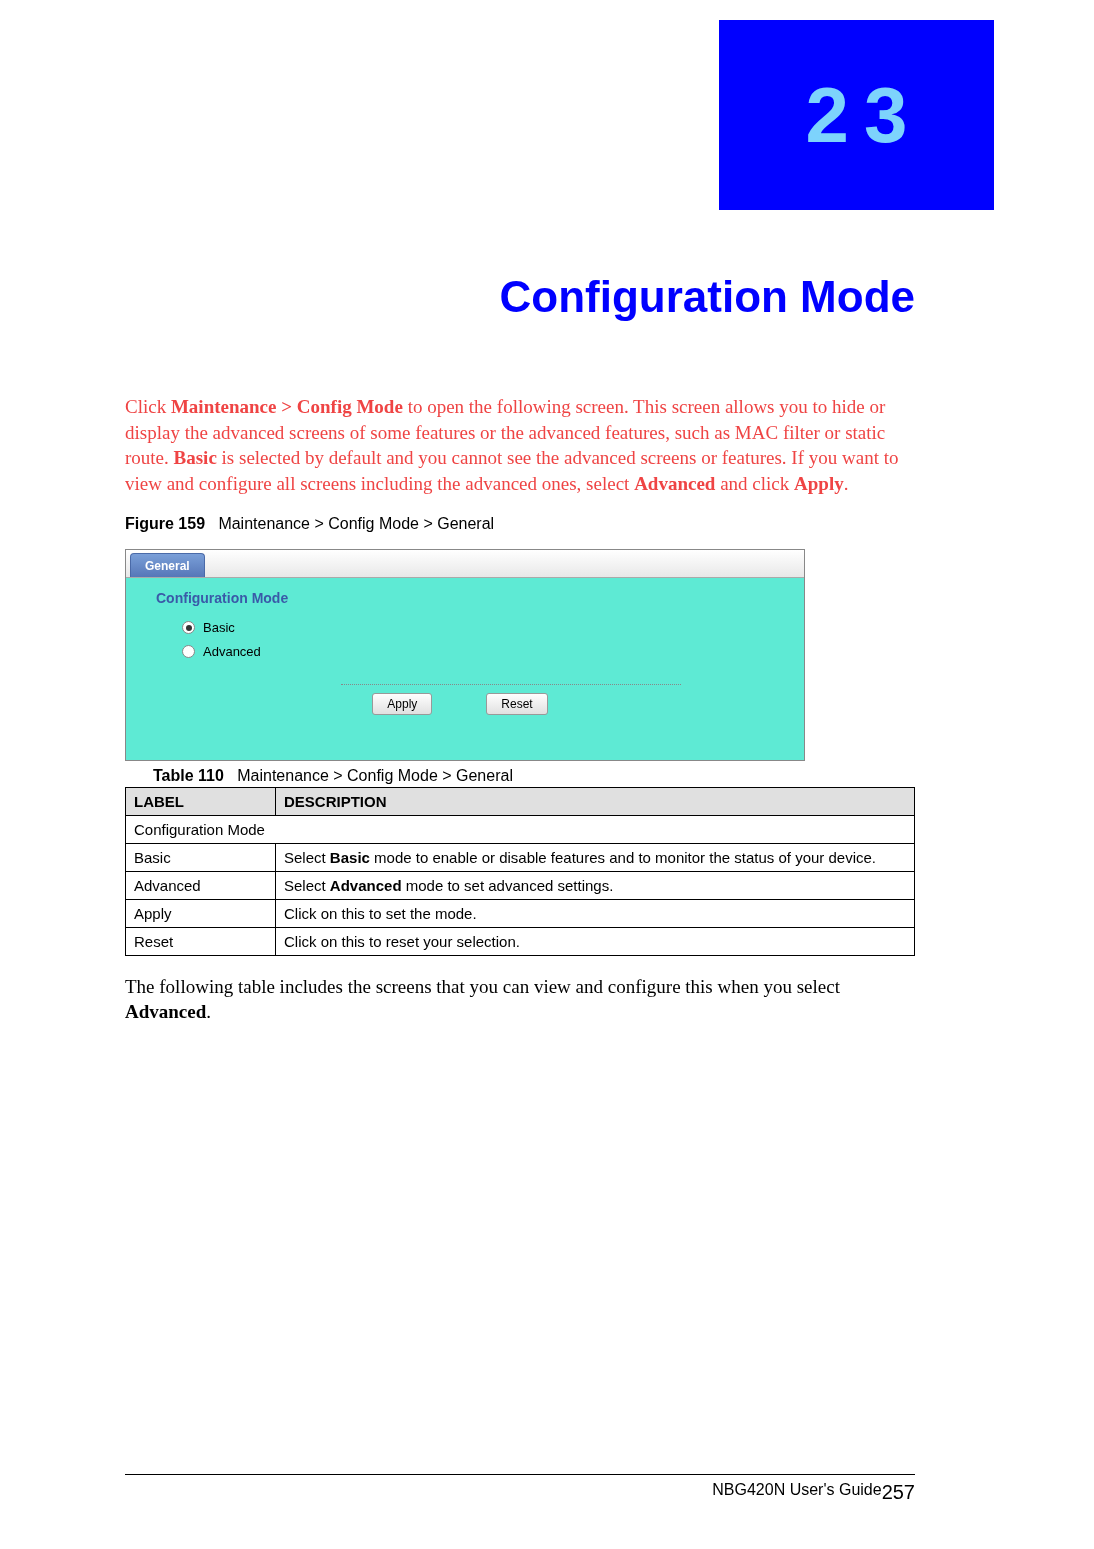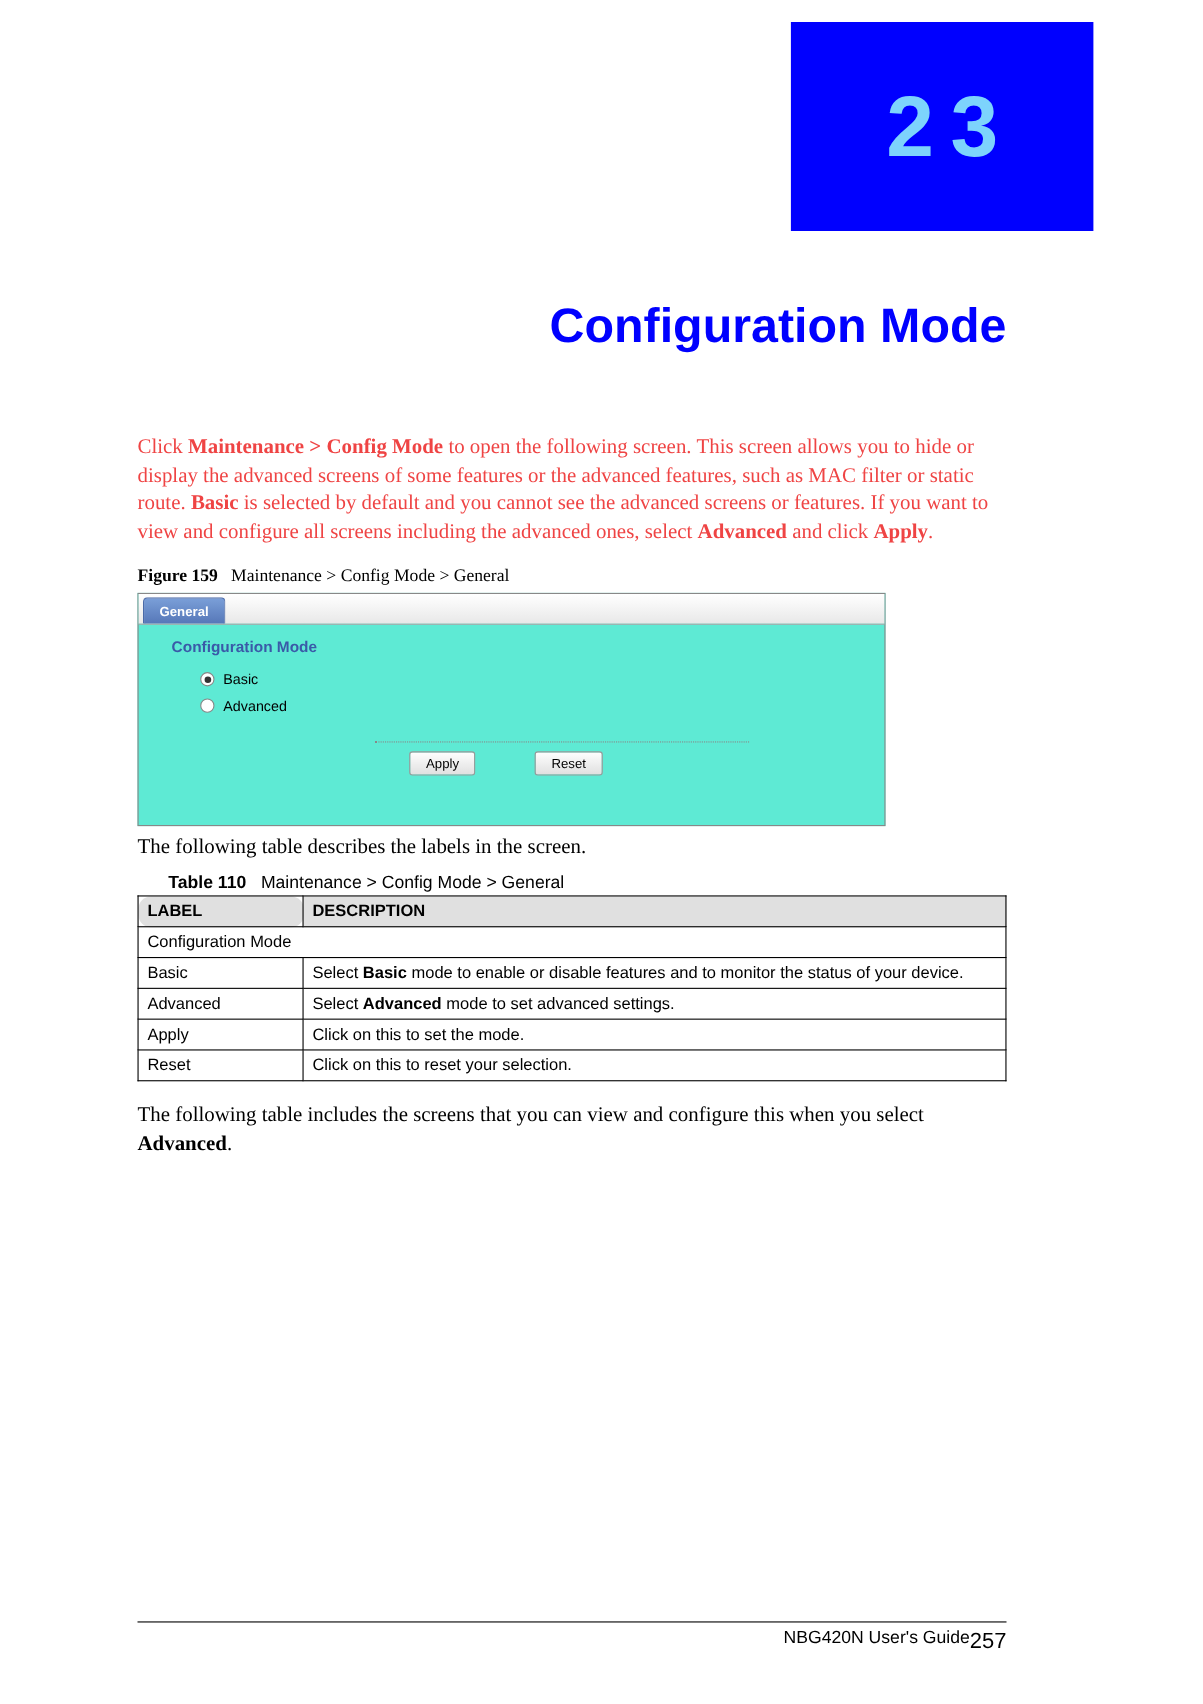"Figure 159 Maintenance > Config" .figure-caption { font-family: Liberation Serif, serif -> Liberation Sans, sans-serif; margin-bottom: 6px -> 16px }
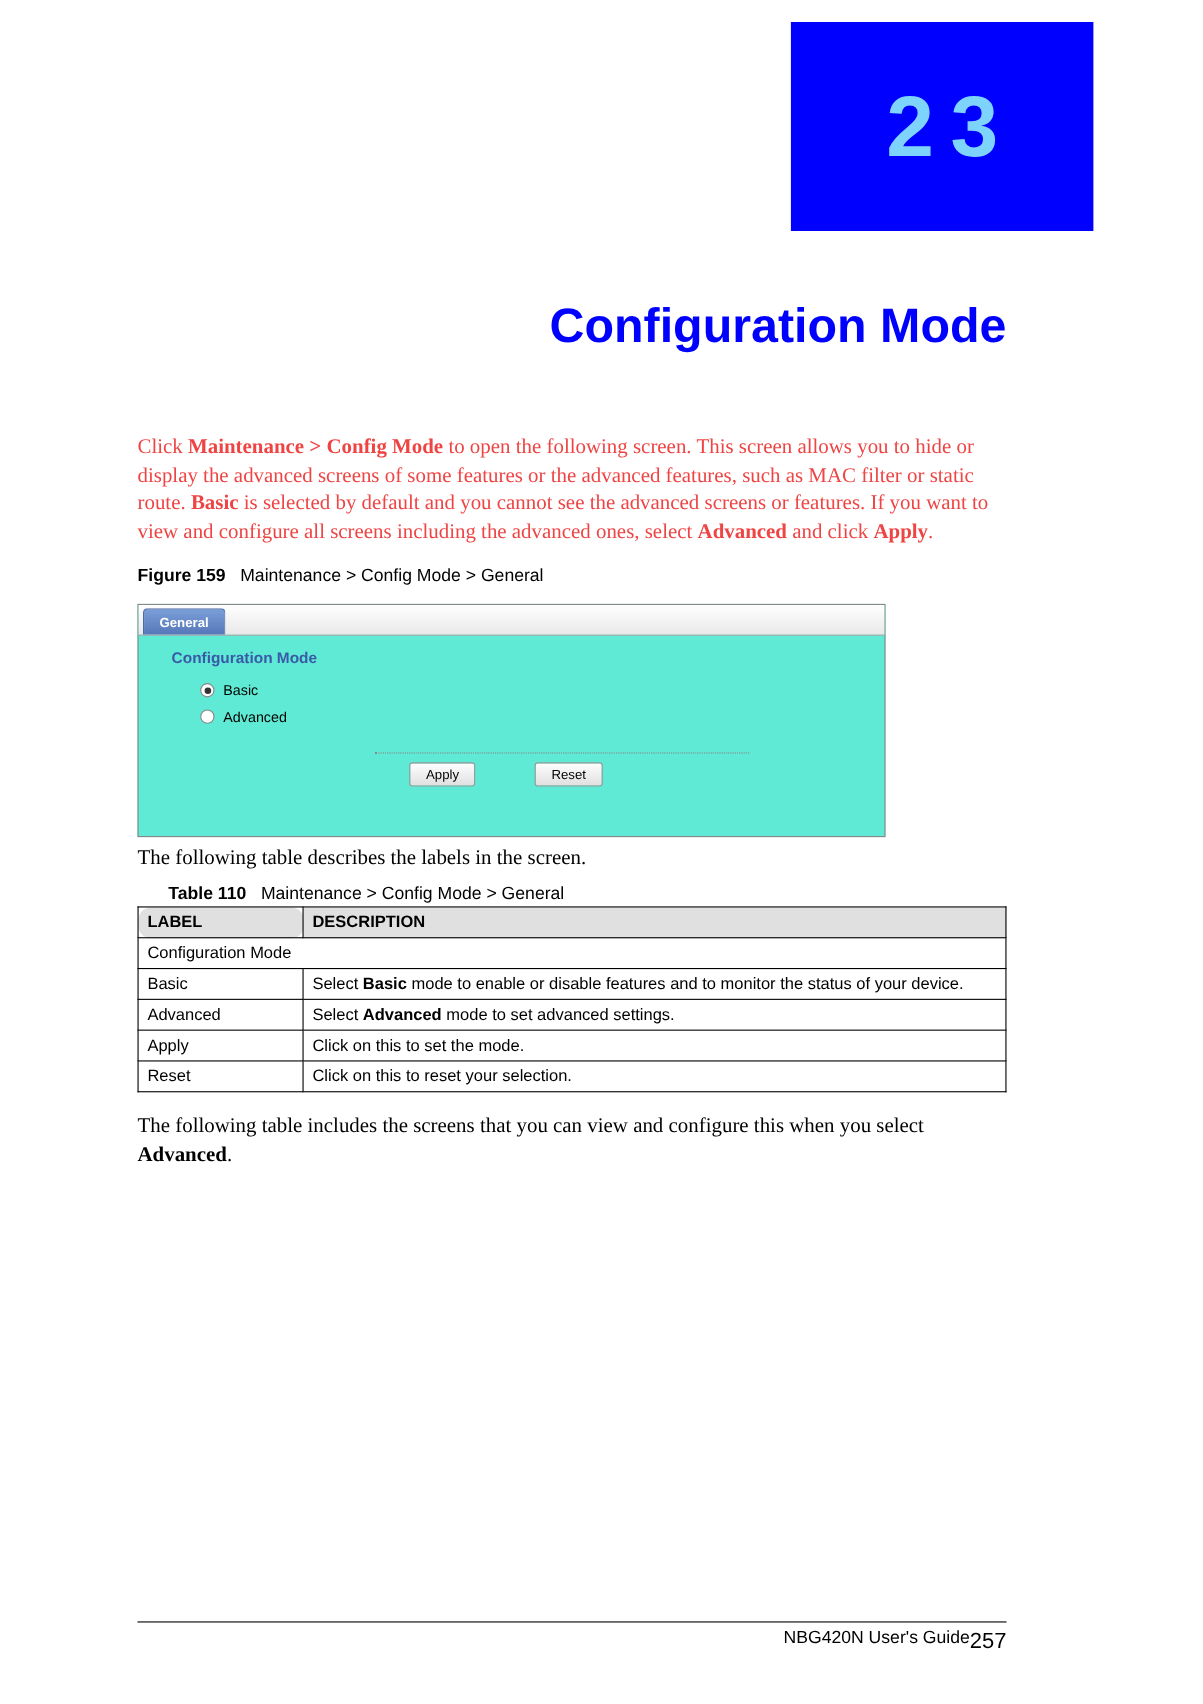"The following table describes the" p.body-text { html: <p>The following table describes the labels in the screen.</p> -> none }
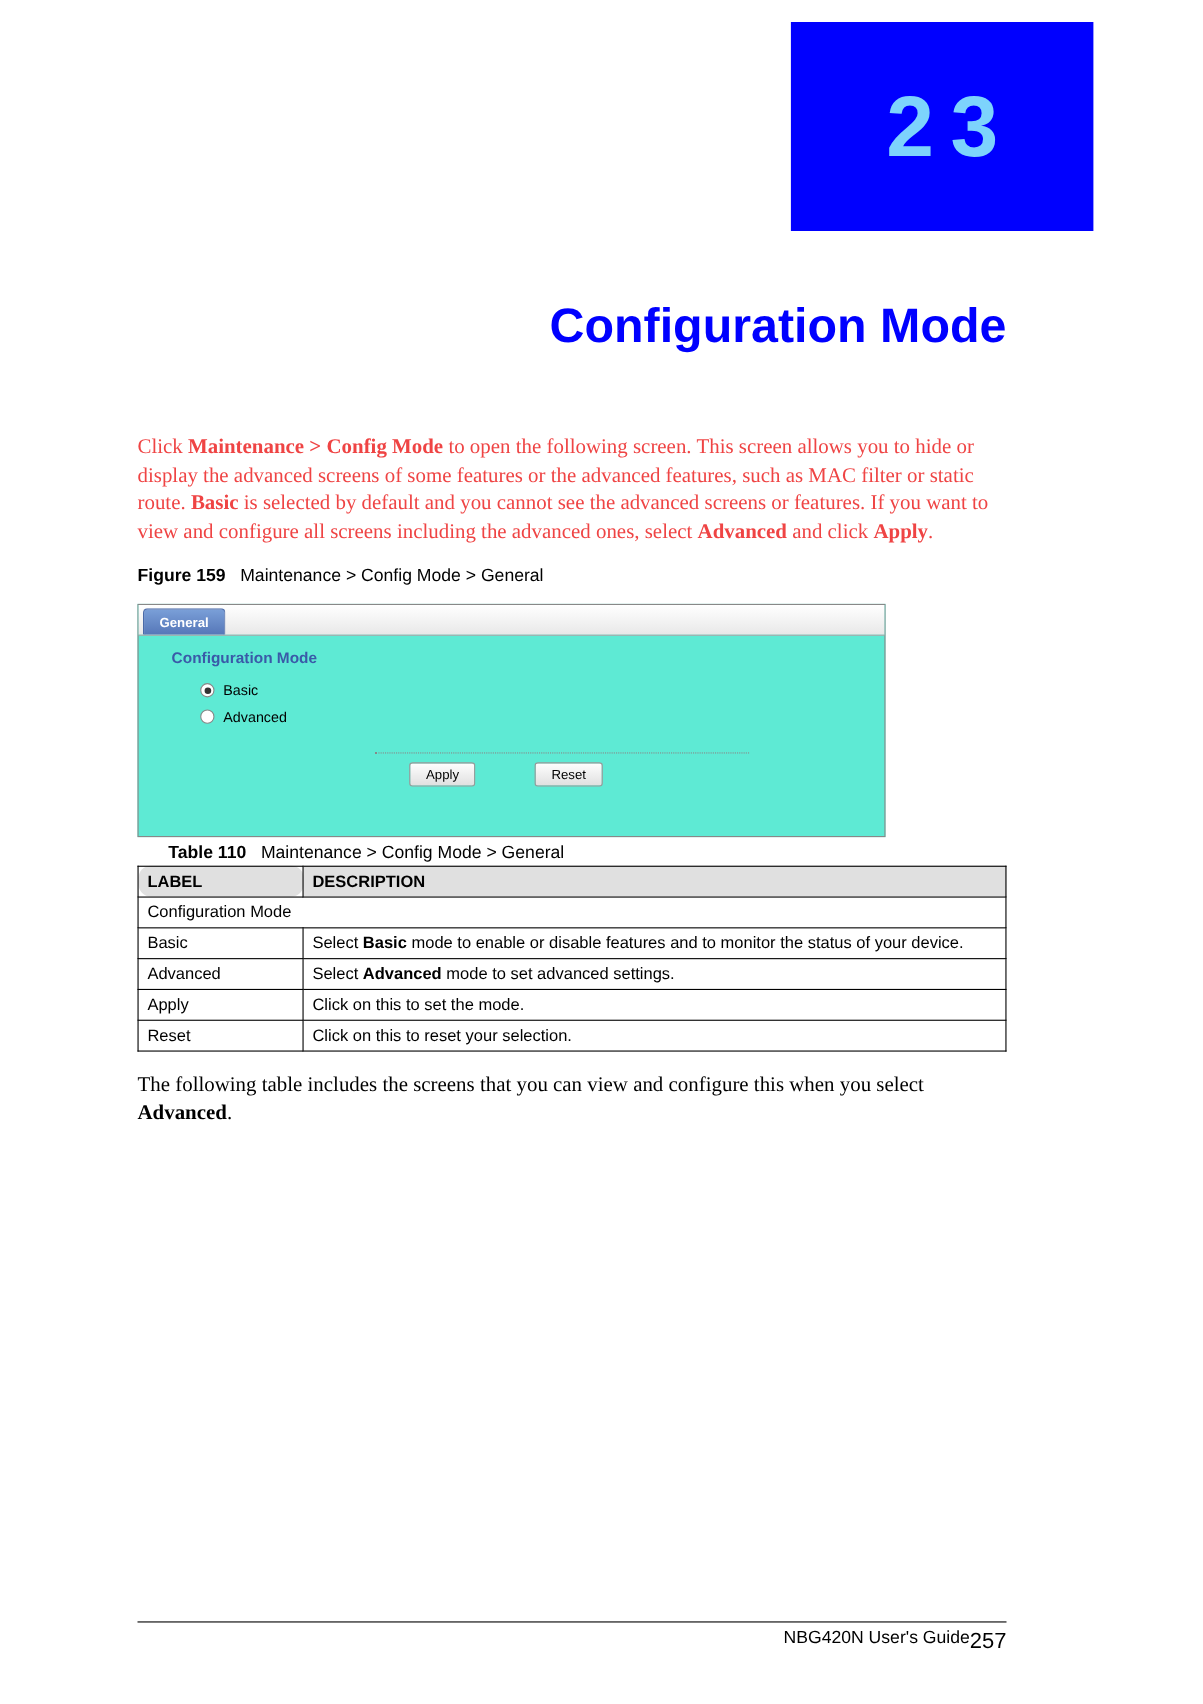"LABEL" table.desc-table .th-label { border-radius: 11px -> none }
